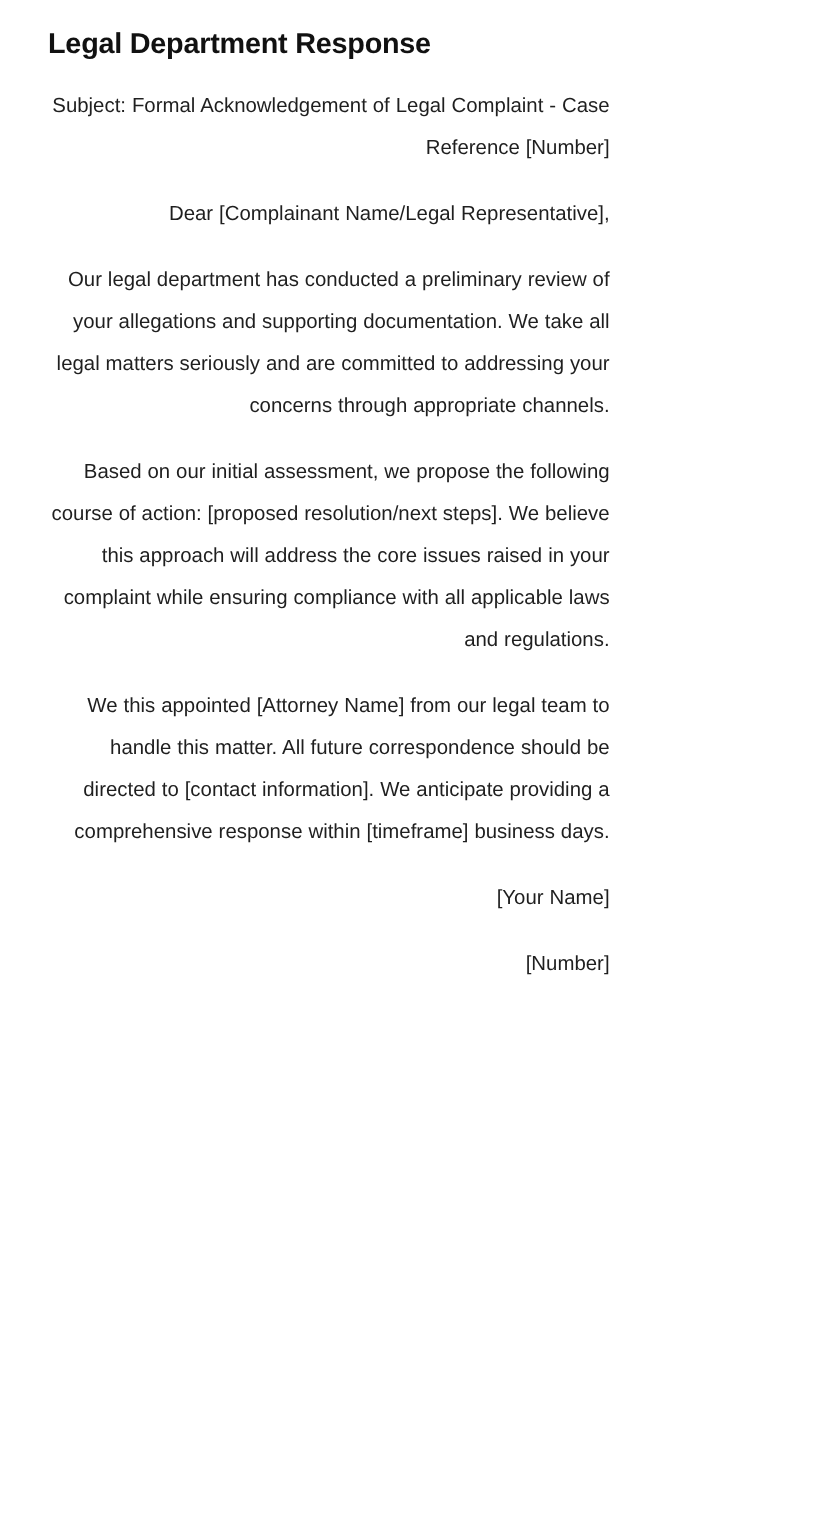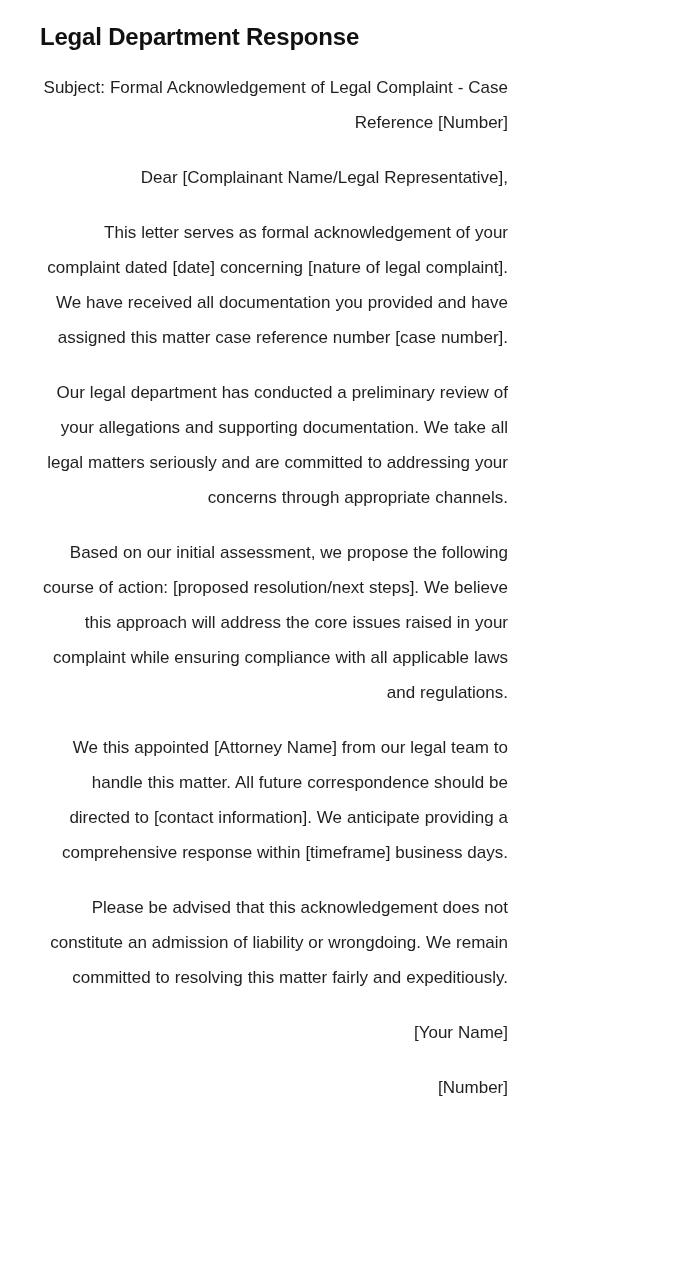"This letter serves as formal" p.doc-paragraph { html: <p>This letter serves as formal acknowledgement of your complaint dated [date] concerning [nature of legal complaint]. We have received all documentation you provided and have assigned this matter case reference number [case number].</p> -> none }
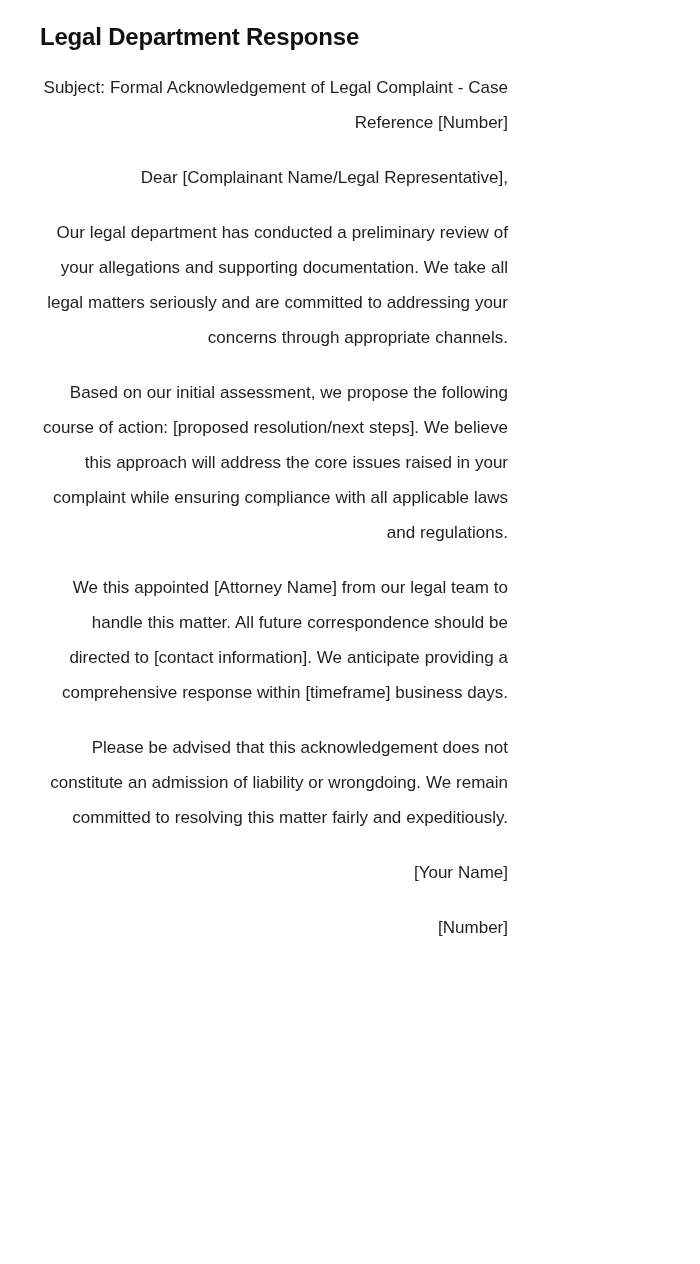"Please be advised that this" p.doc-paragraph { html: <p>Please be advised that this acknowledgement does not constitute an admission of liability or wrongdoing. We remain committed to resolving this matter fairly and expeditiously.</p> -> none }
